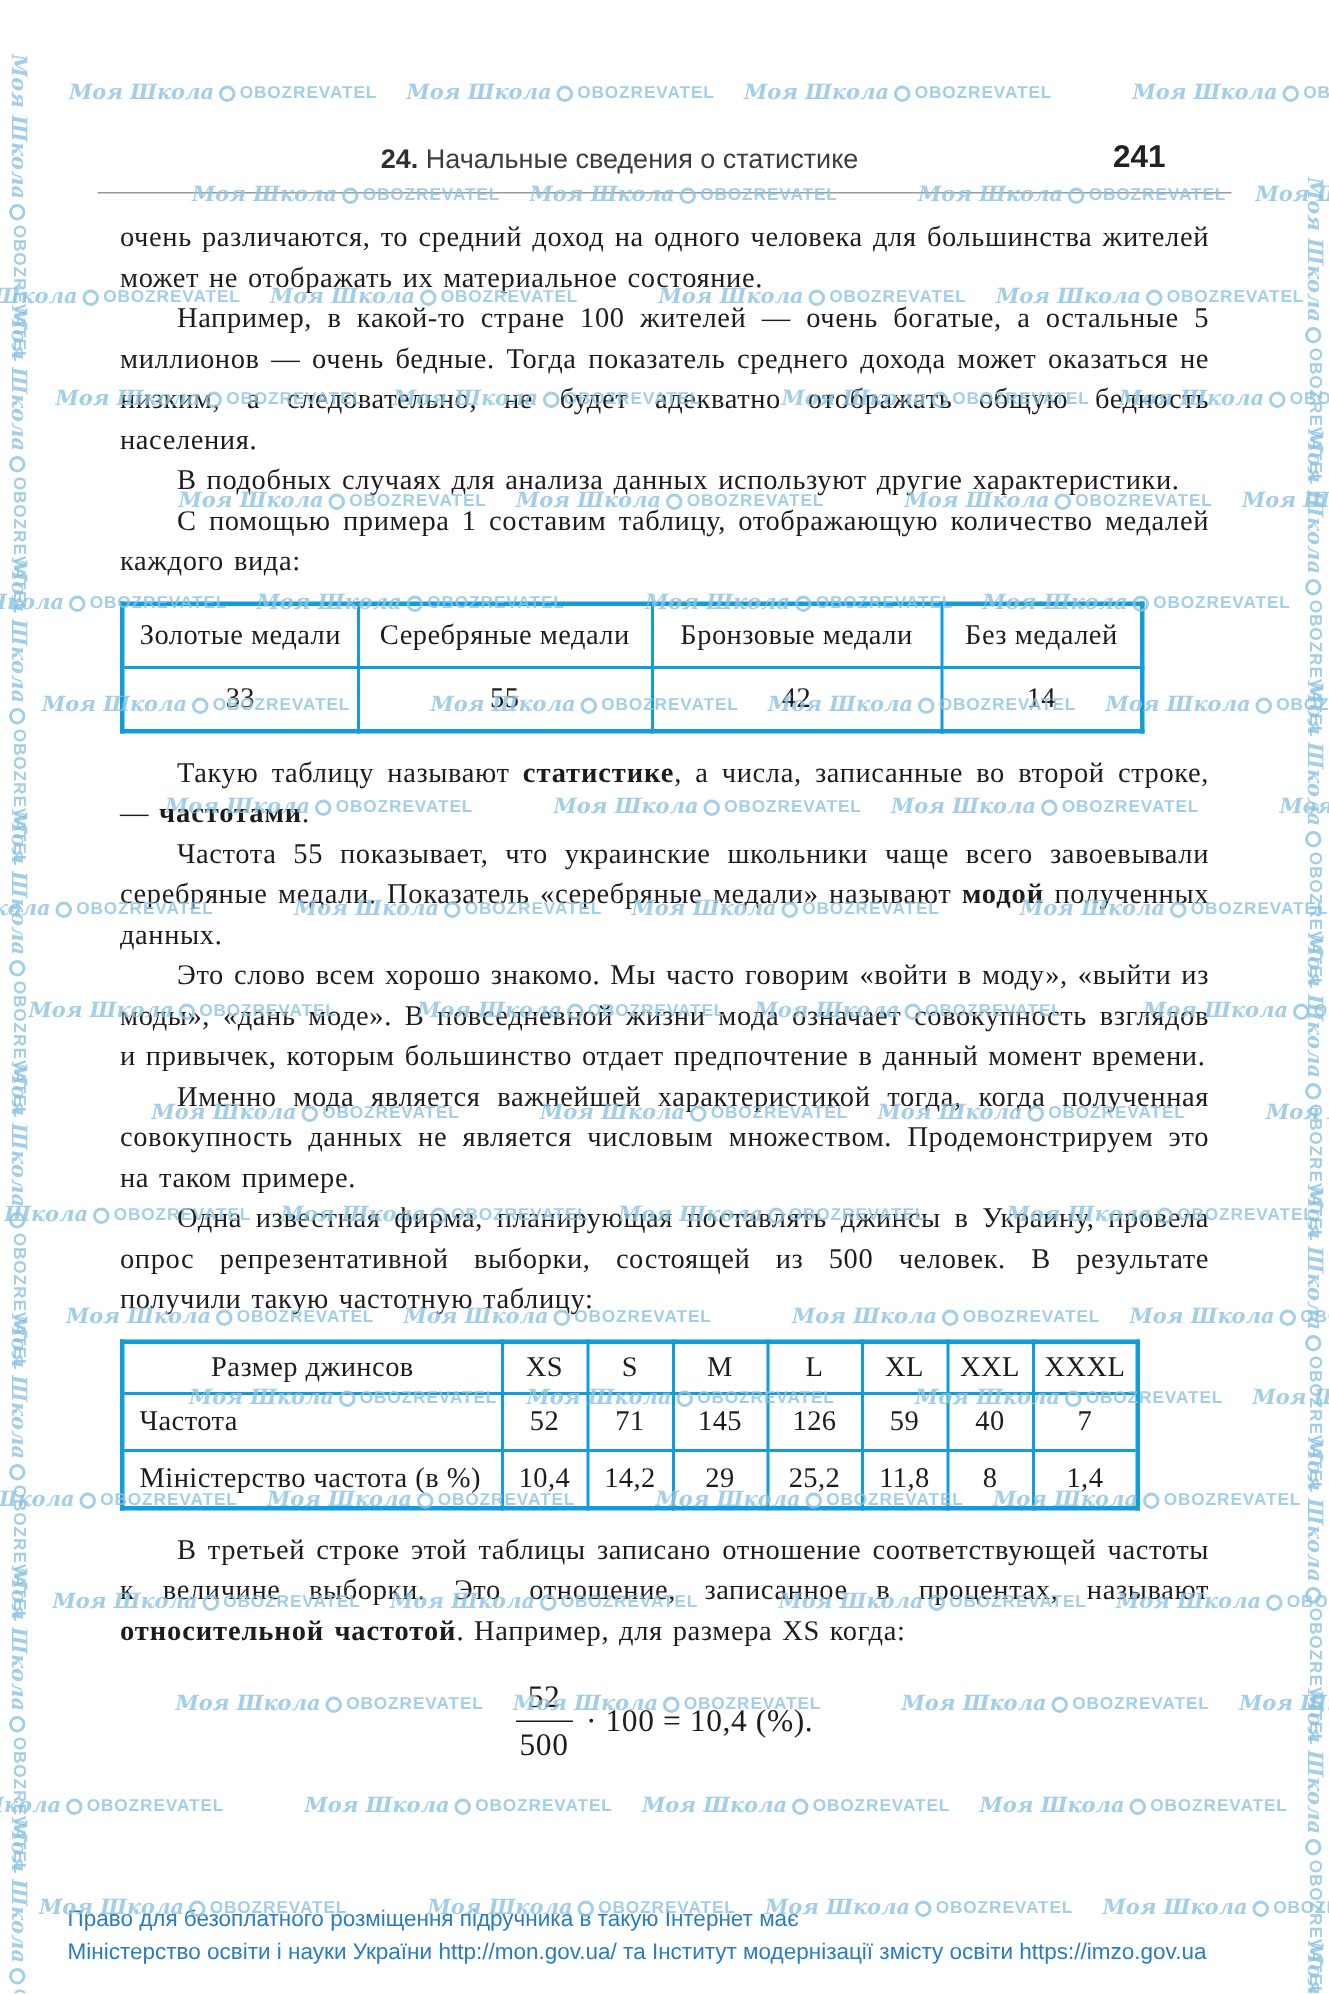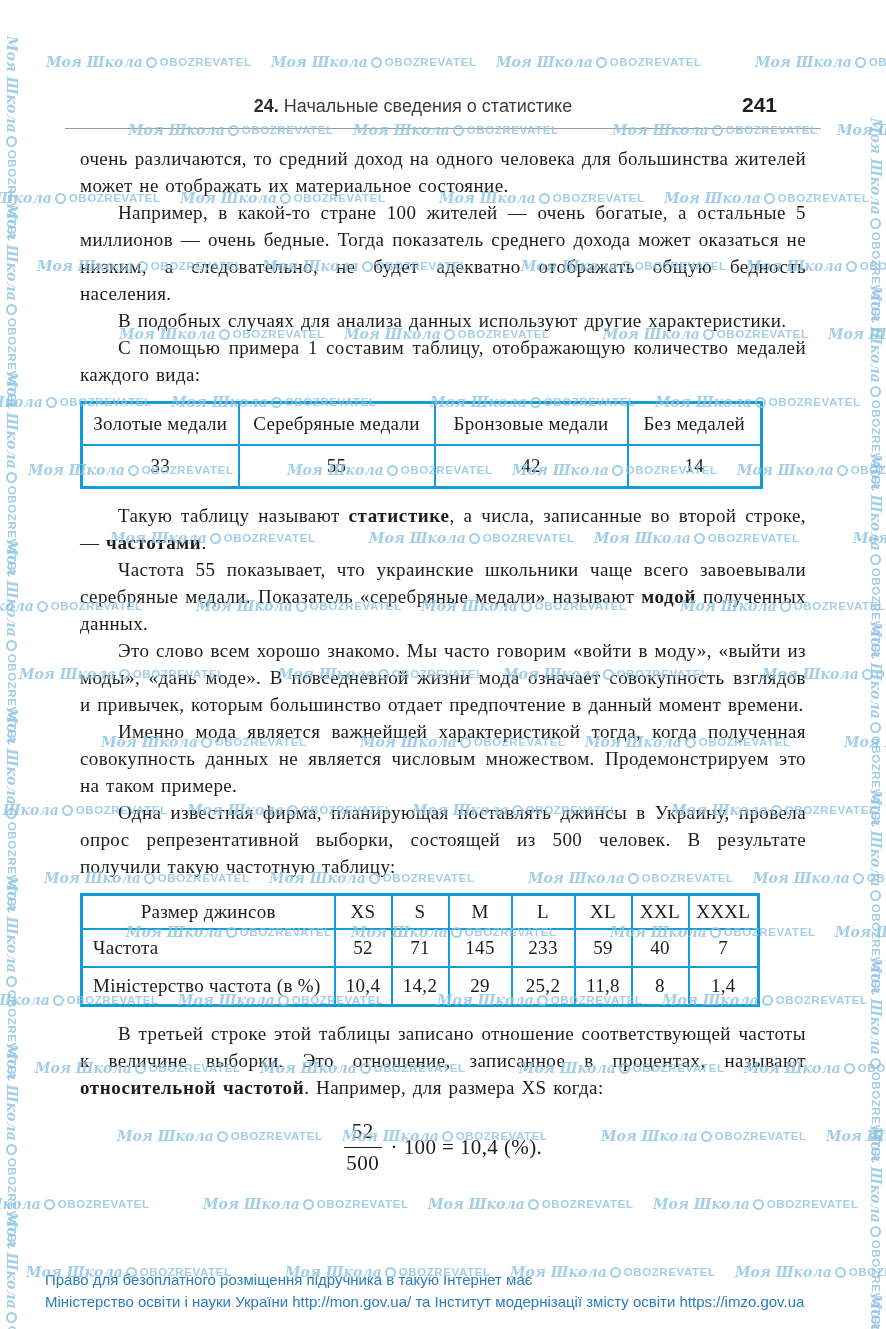"233" td { text: 233 -> 126 }
